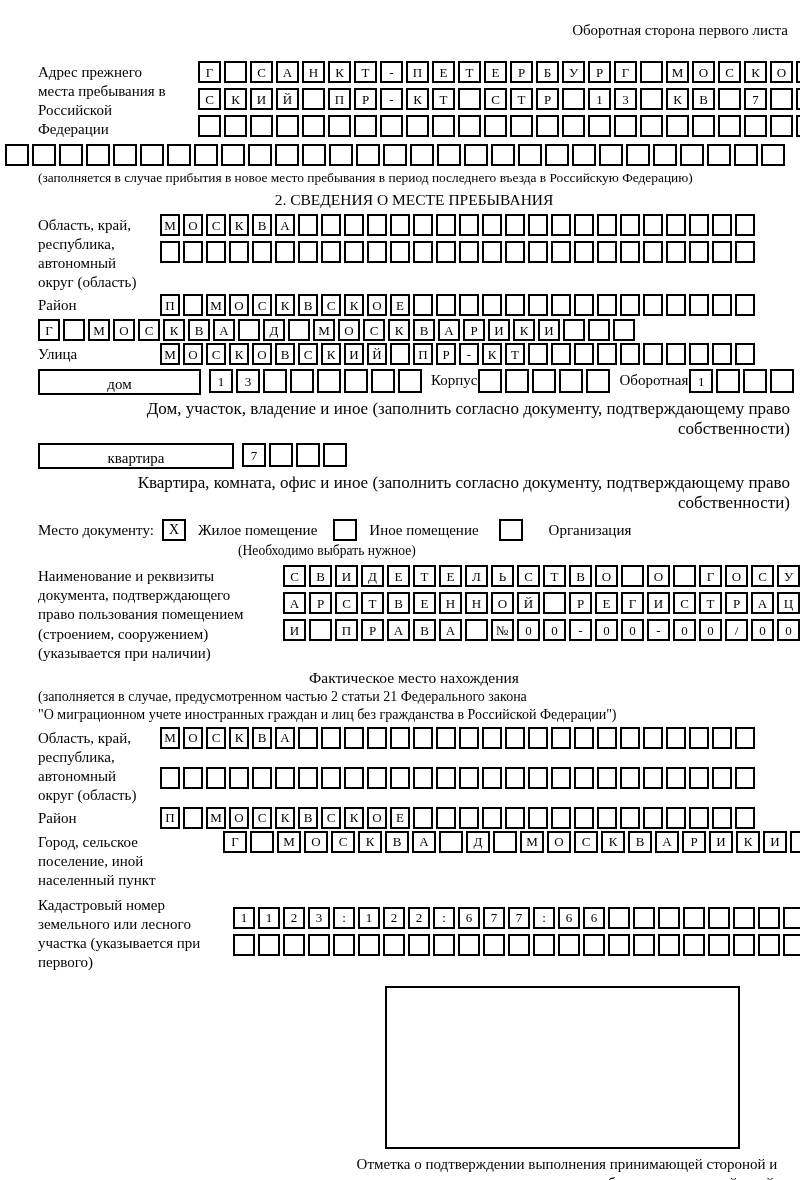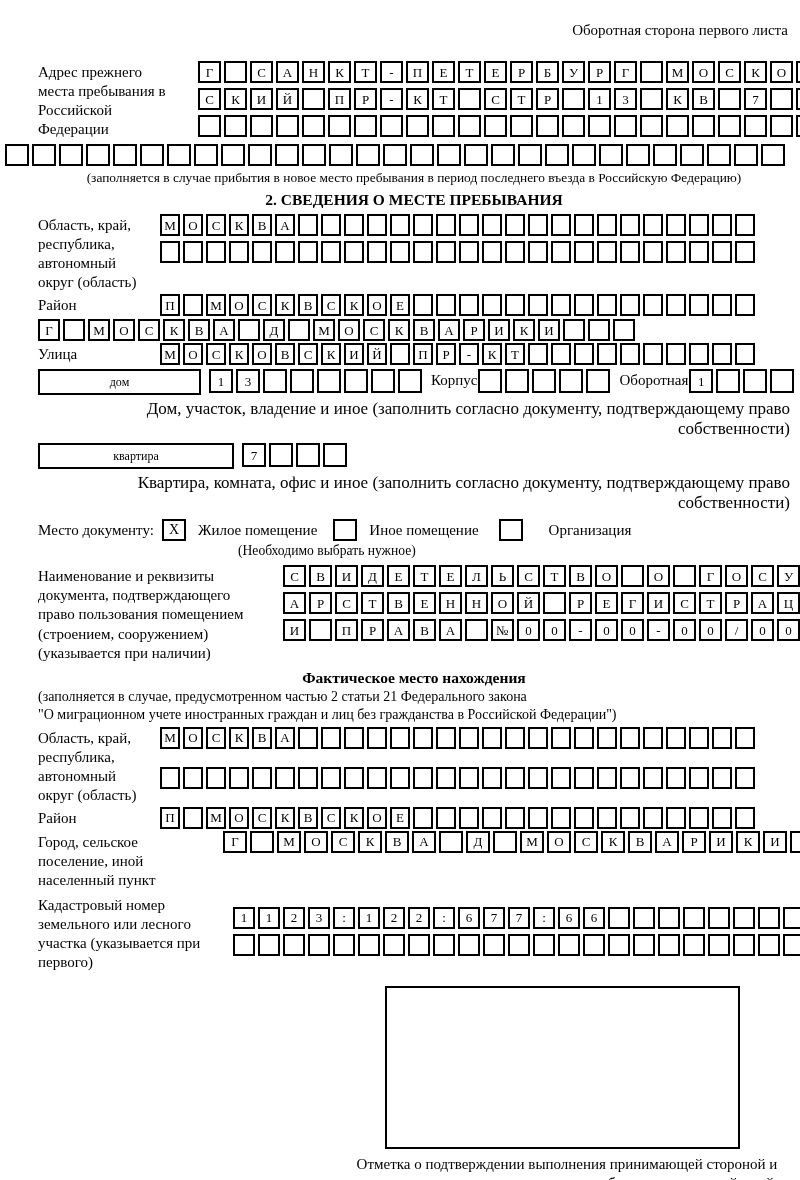"(заполняется в случае прибытия в" .note { text-align: center -> none }
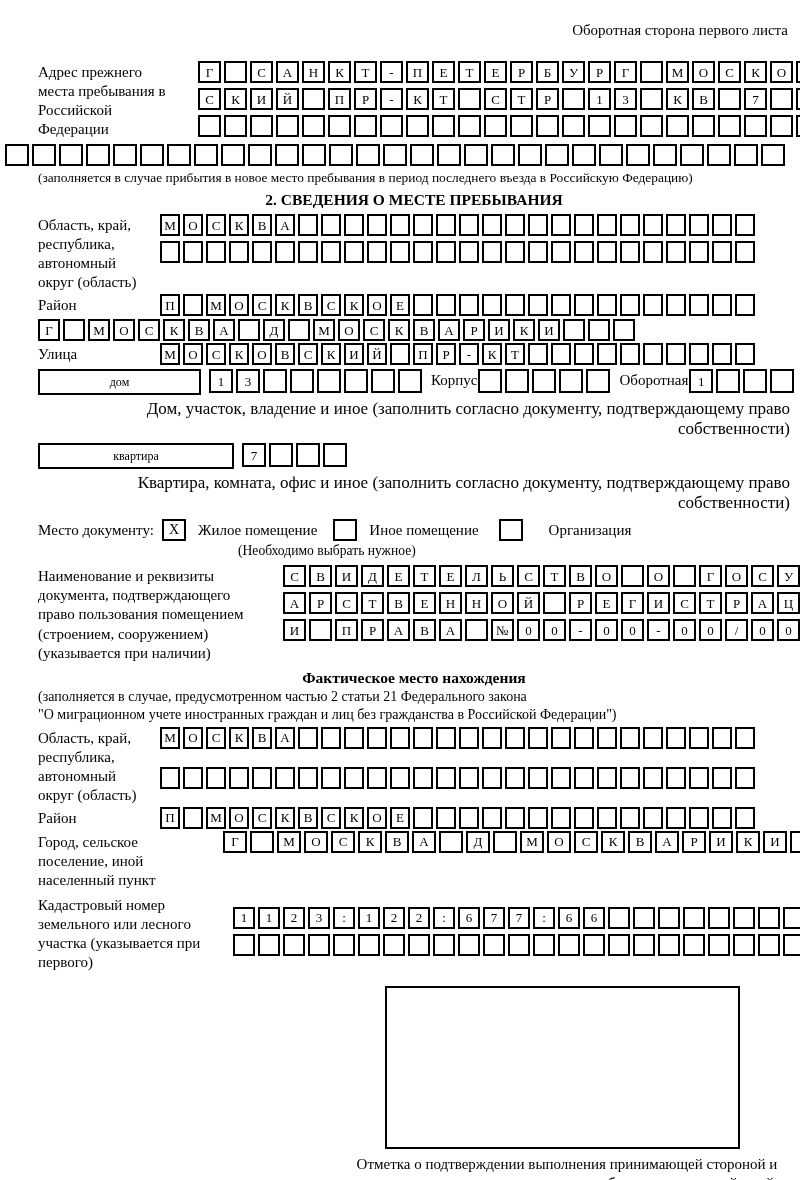"2. СВЕДЕНИЯ О МЕСТЕ ПРЕБЫВАНИЯ" .sec-title { font-weight: bold -> normal }
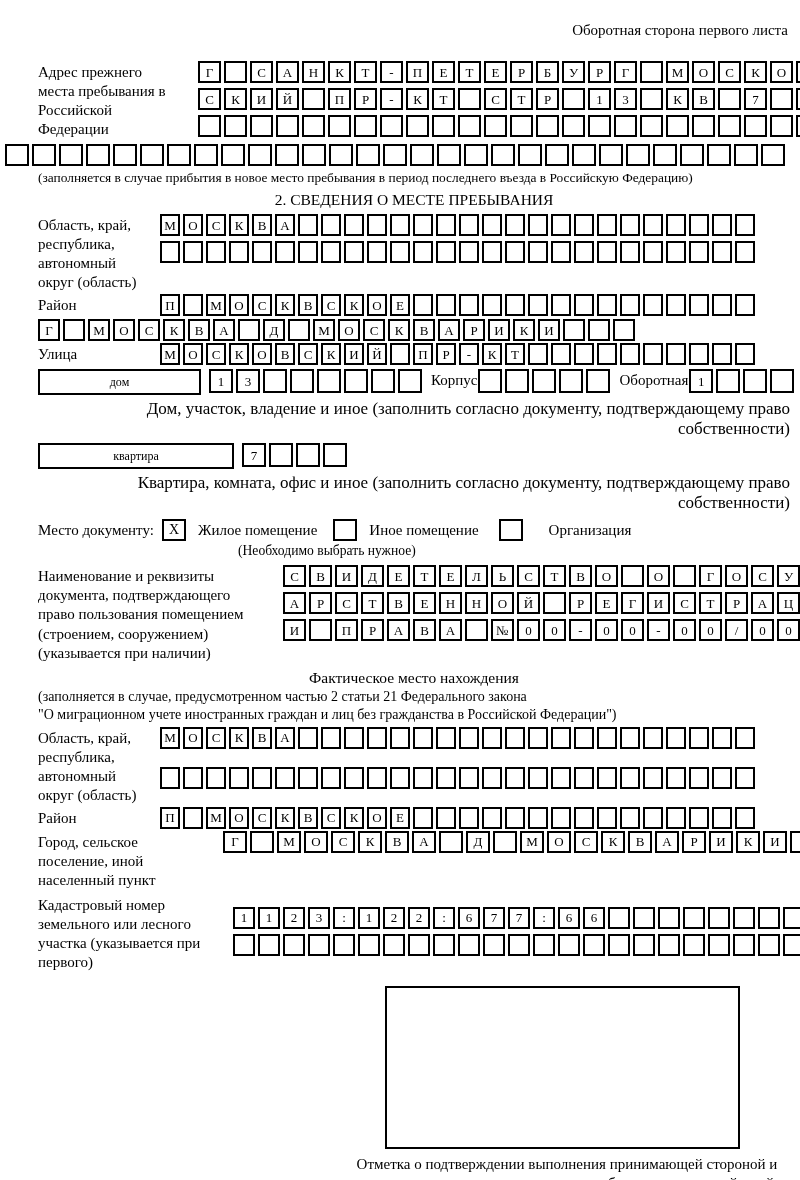"дом" .widebox { align-items: center -> flex-end; font-size: 12px -> 15px }
